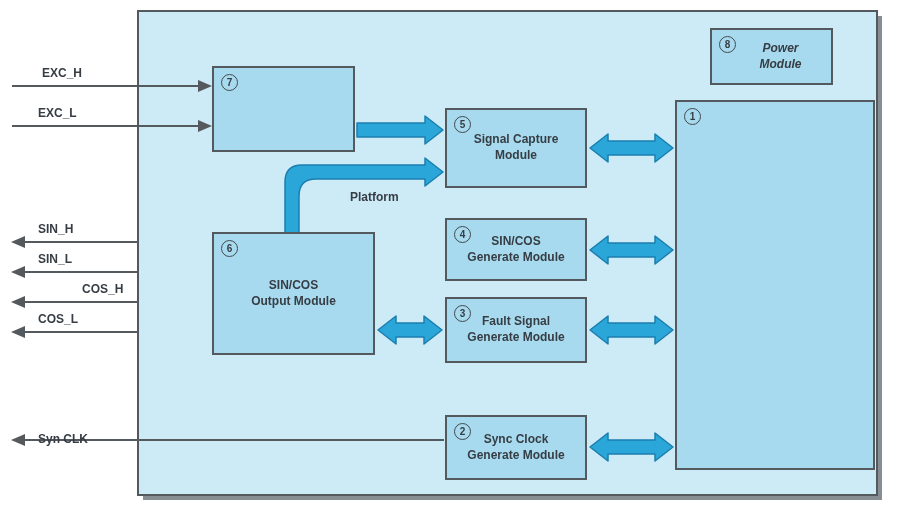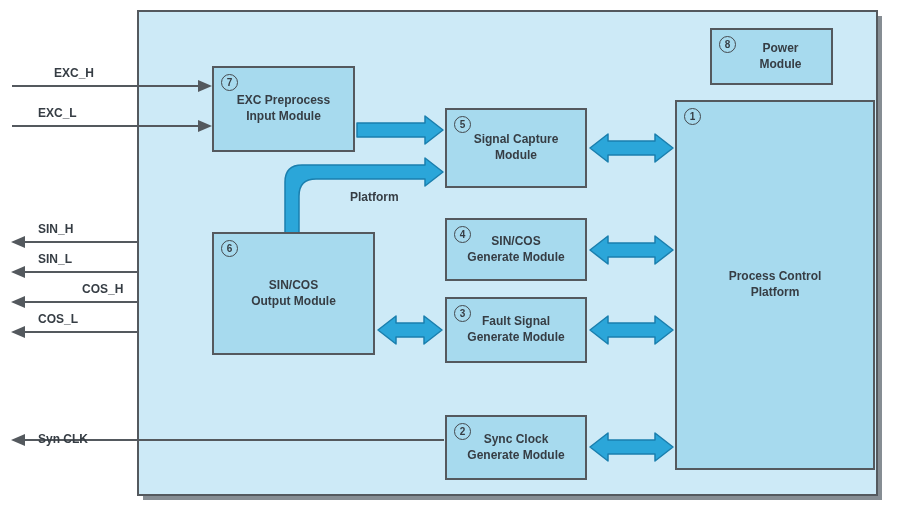"Power" div.label { font-style: none -> italic }
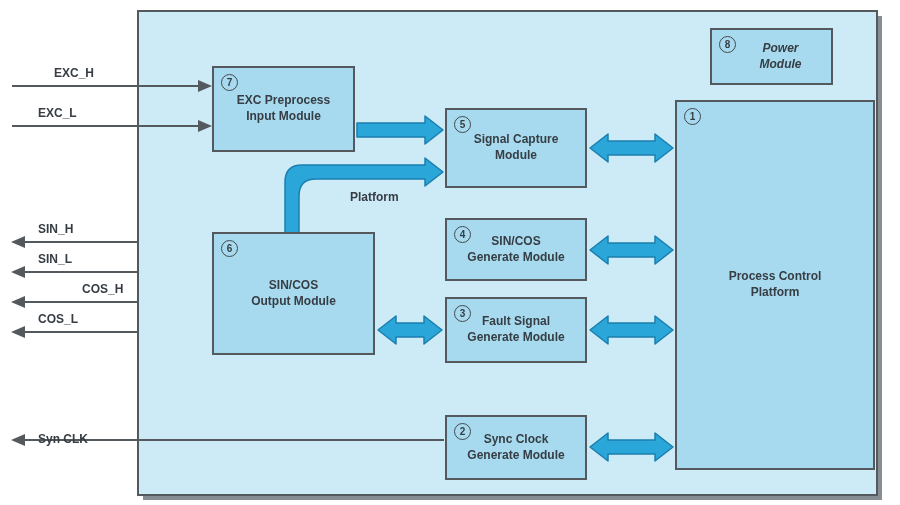"EXC_H" div.sig { left: 38px -> 26px }
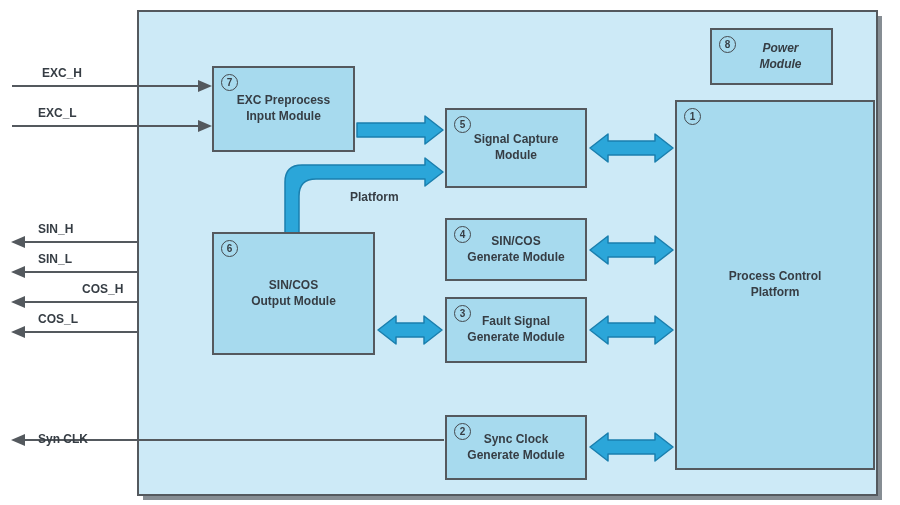"EXC Preprocess" div.label { html: <div> <span>EXC Preprocess</span><br> <span>Input Module</span> </div> -> none }
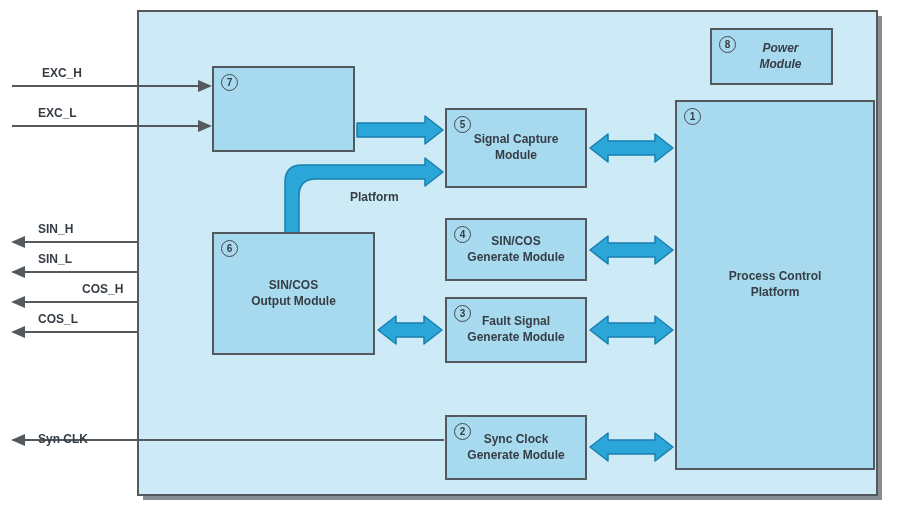"Process Control" div.label { html: <div> <span>Process Control</span><br> <span>Platform</span> </div> -> none }
